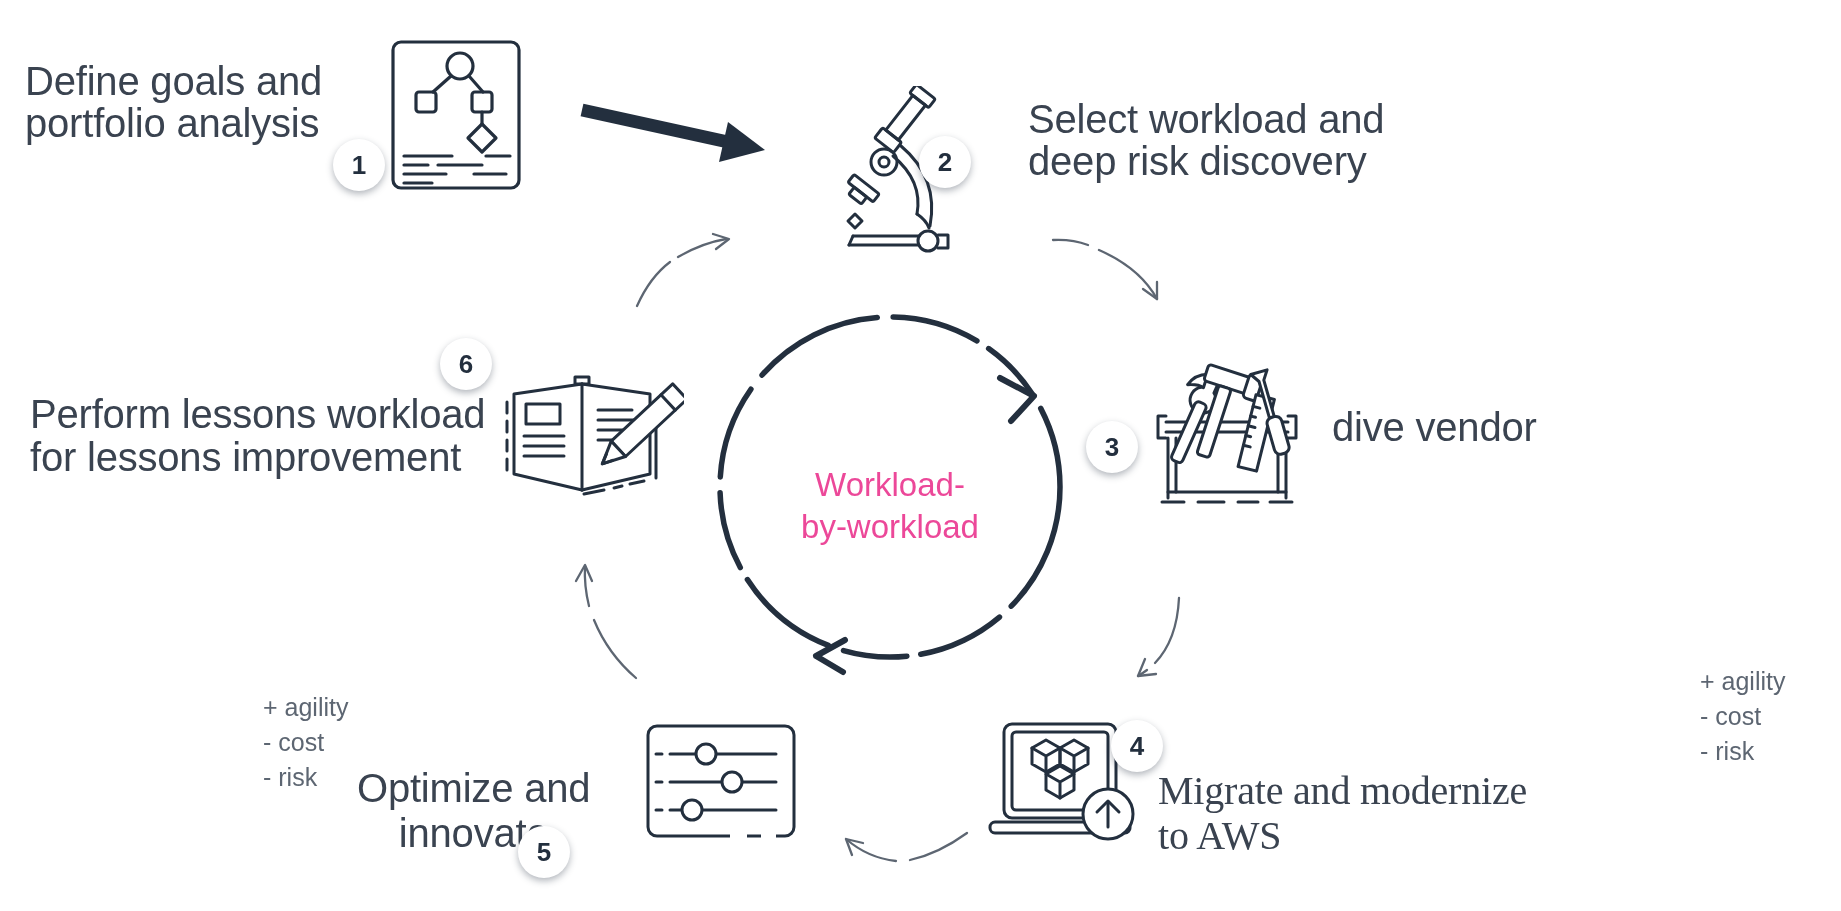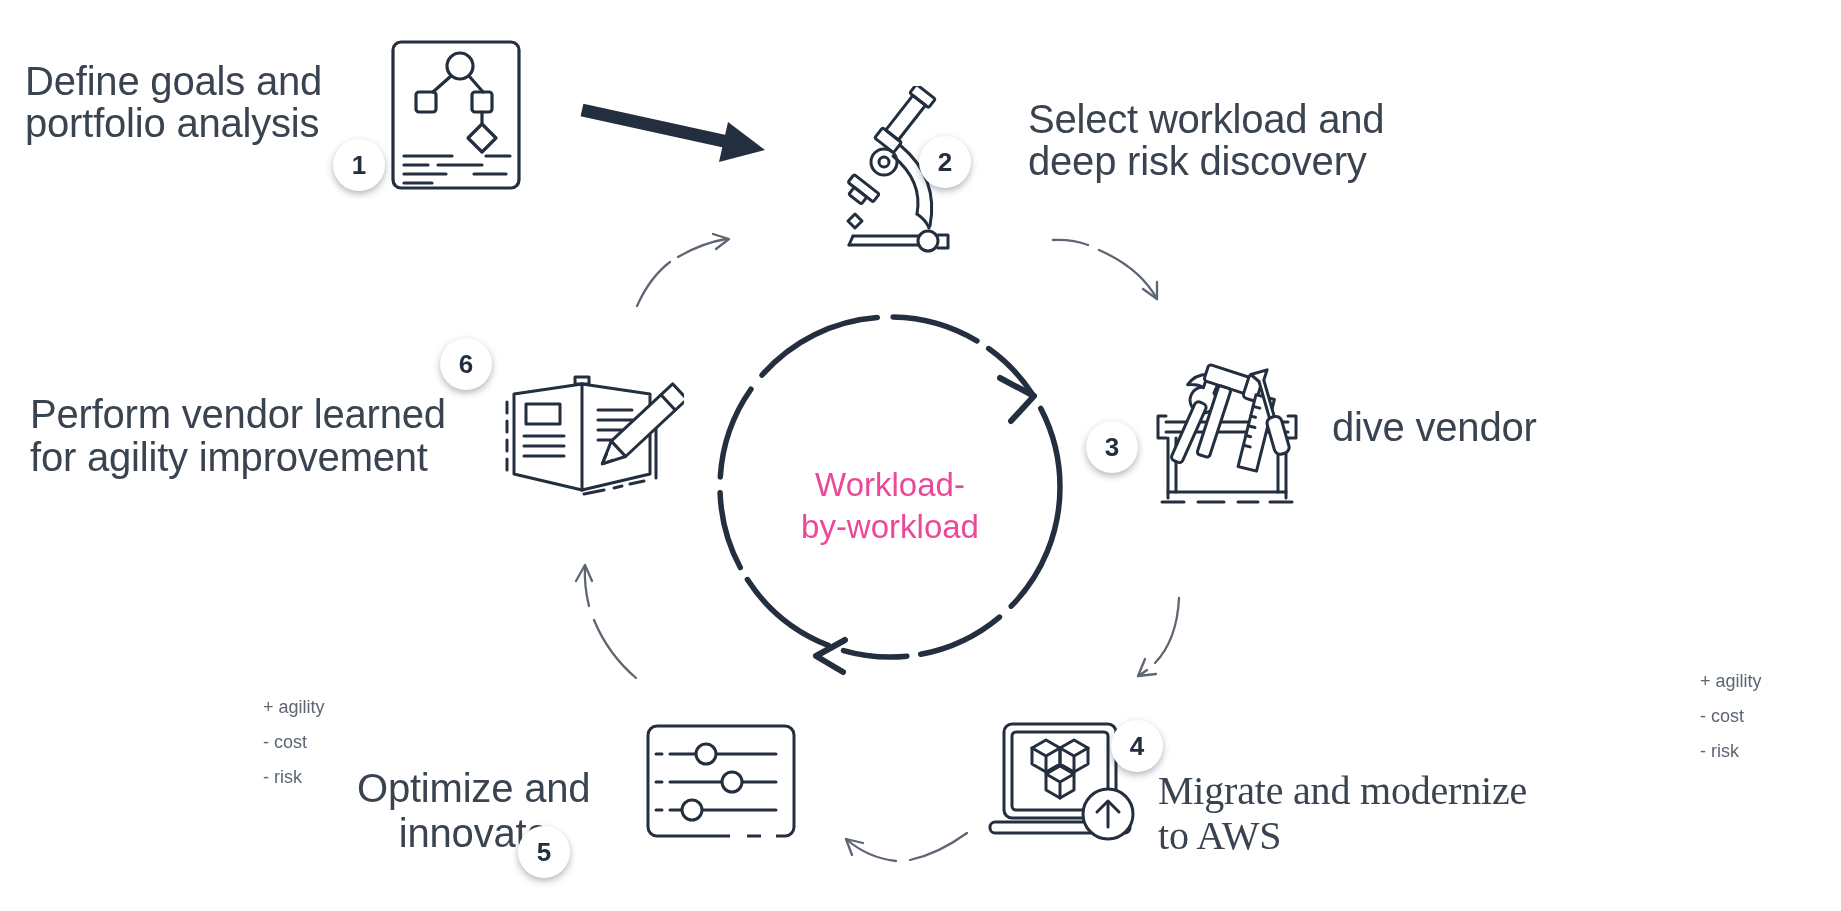"Perform vendor learned" span.ln { text: vendor learned -> lessons workload }
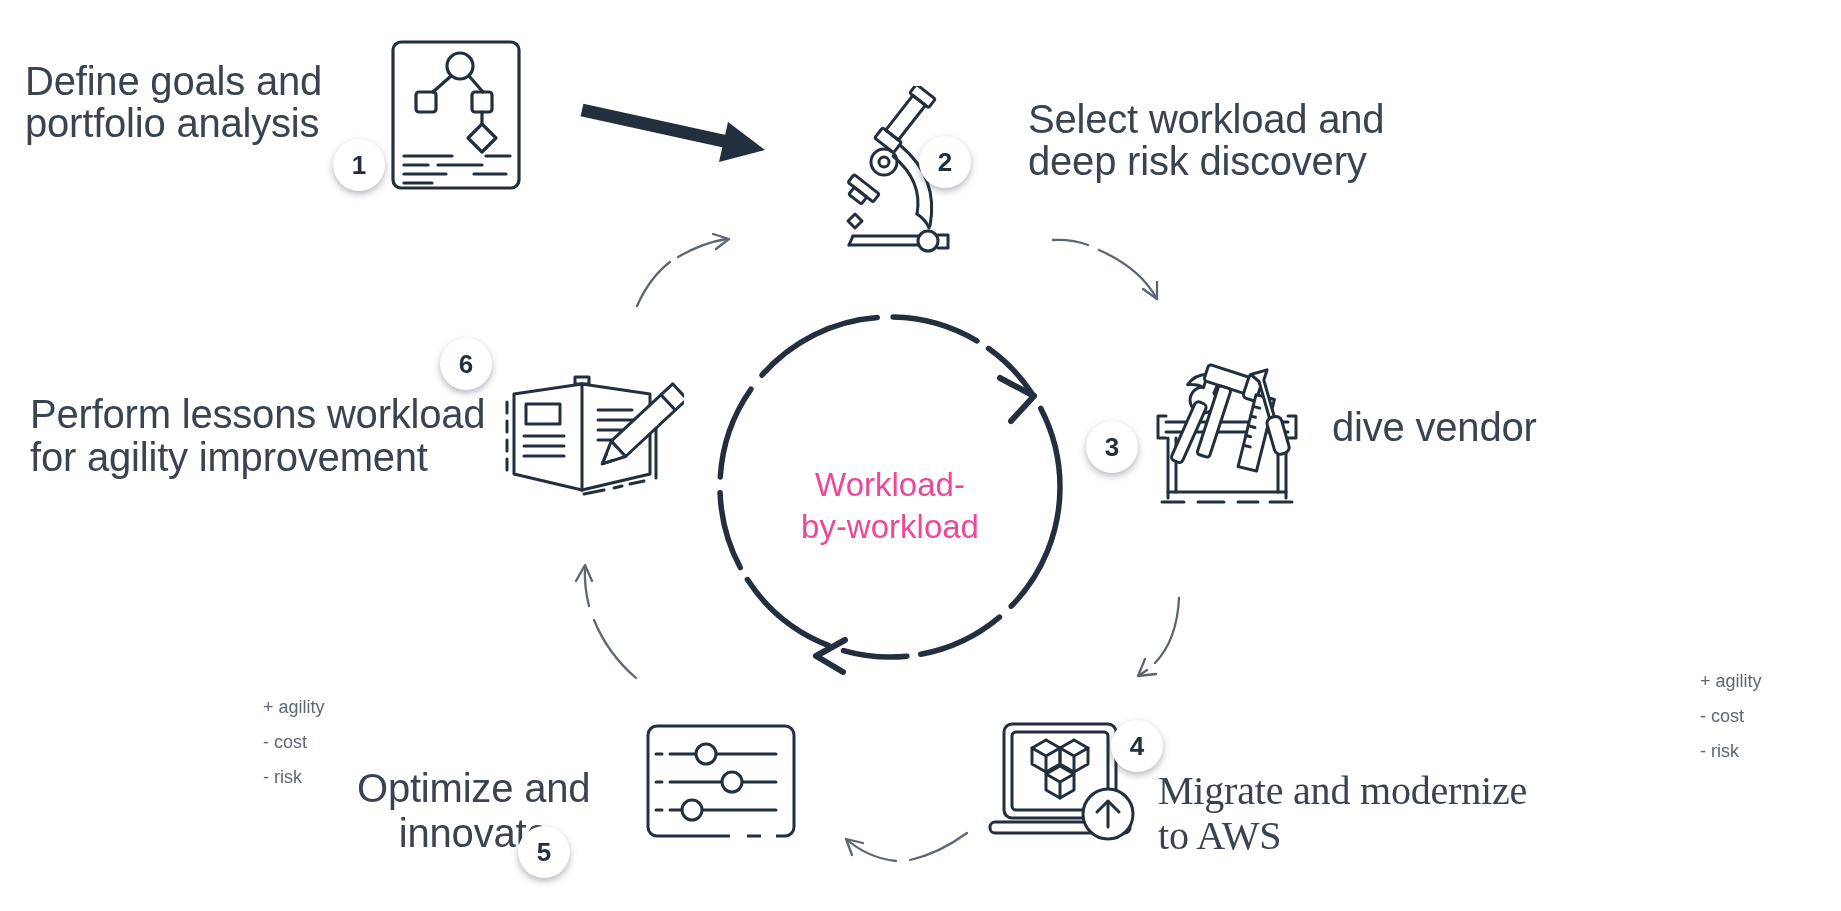"for agility improvement" span.ln { text: agility -> lessons }
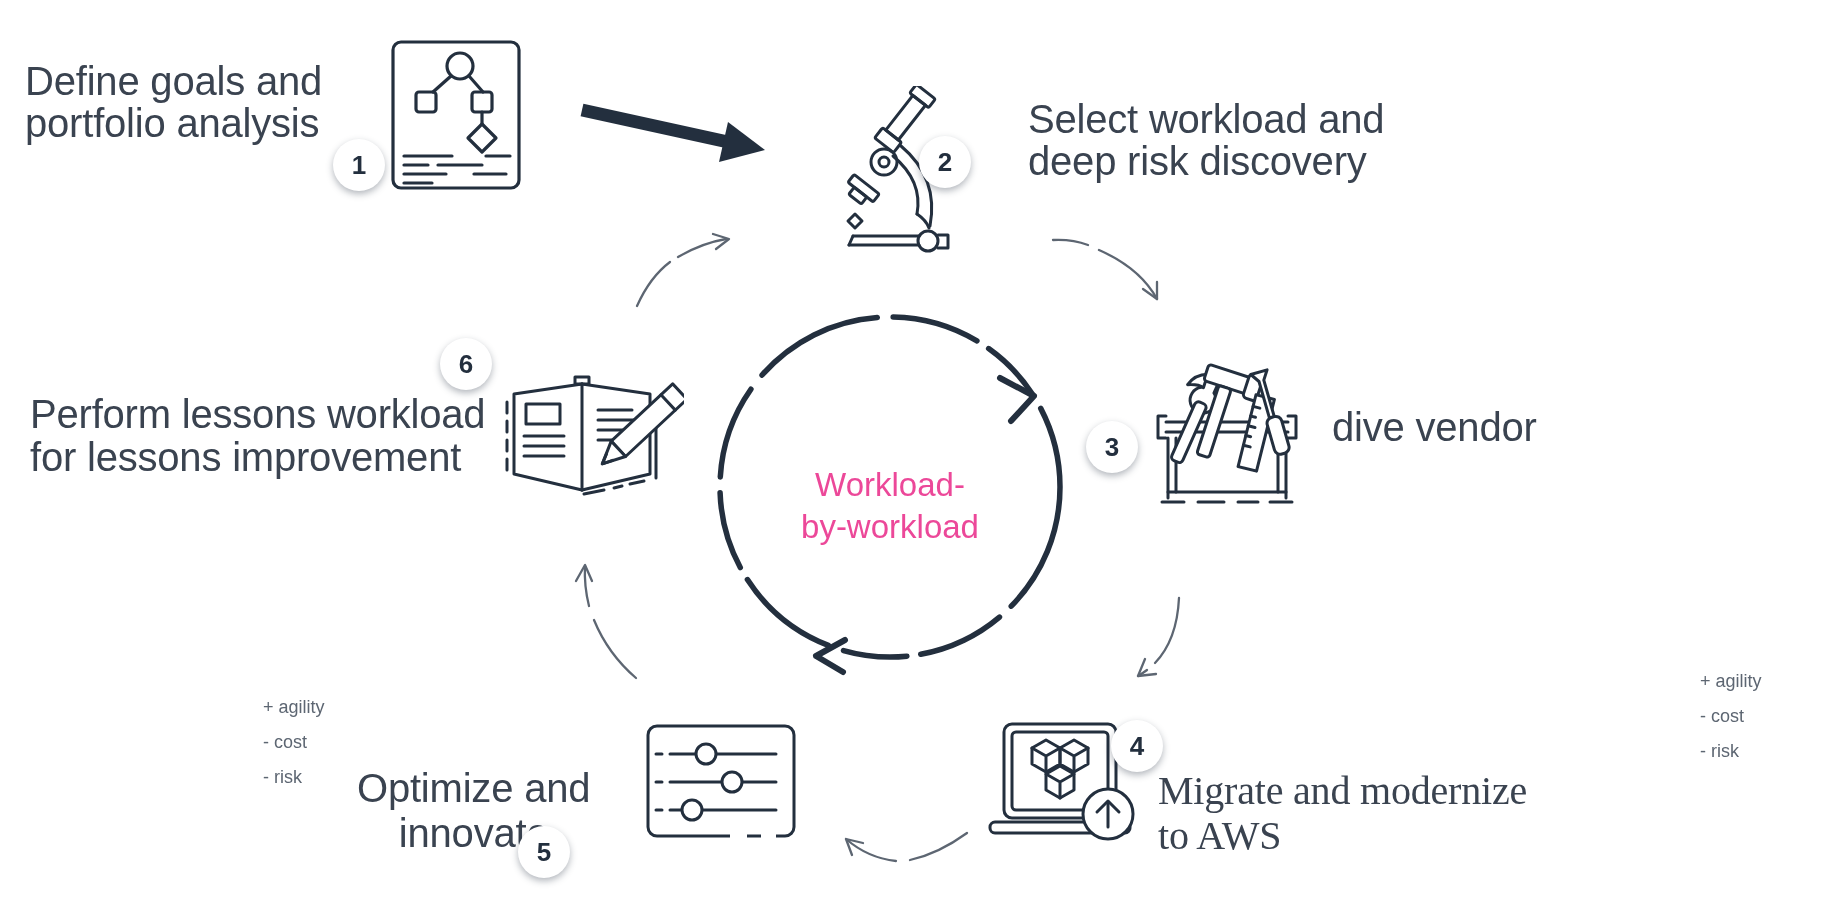"+ agility" .annot { font-size: 18px -> 25px }
